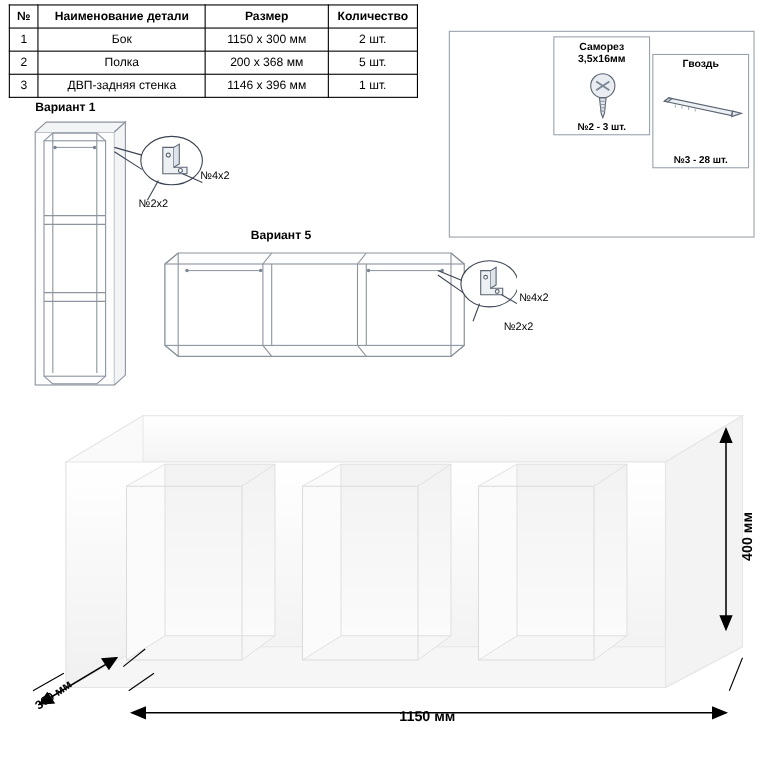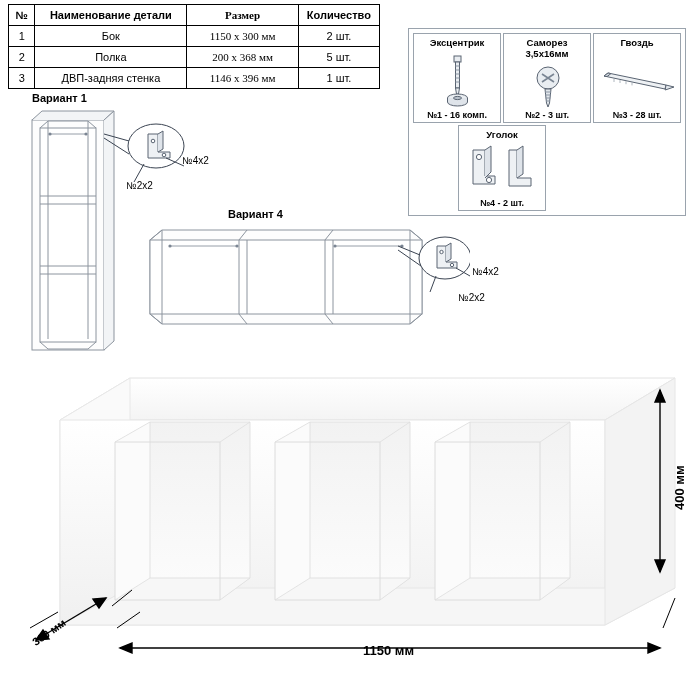"Размер" .c-size { font-family: Liberation Serif, serif -> none }
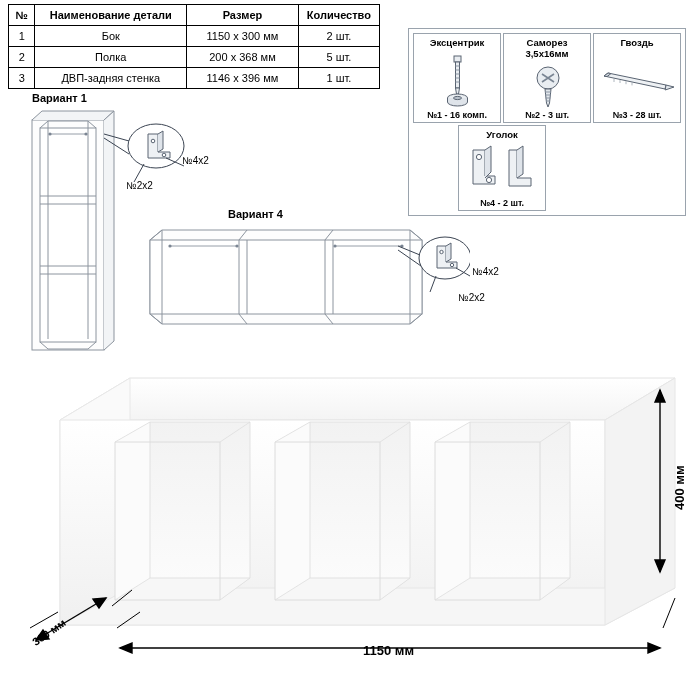"Эксцентрик" div.hw-cell { html: <div> <div>Эксцентрик</div> <div> <svg> <g> <rect></rect> <rect></rect> <path></path> <polygon></polygon> <ellipse></ellipse> <path></path> <ellipse></ellipse> </g> </svg> </div> <div>№1 - 16 комп.</div> </div> -> none }
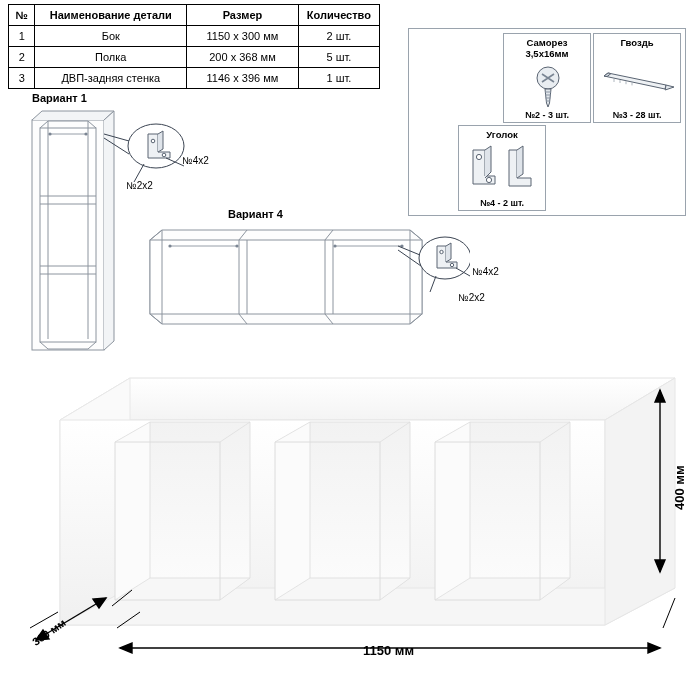"Гвоздь" div.hw-cell { height: 90px -> 104px; top: 4px -> 20px }
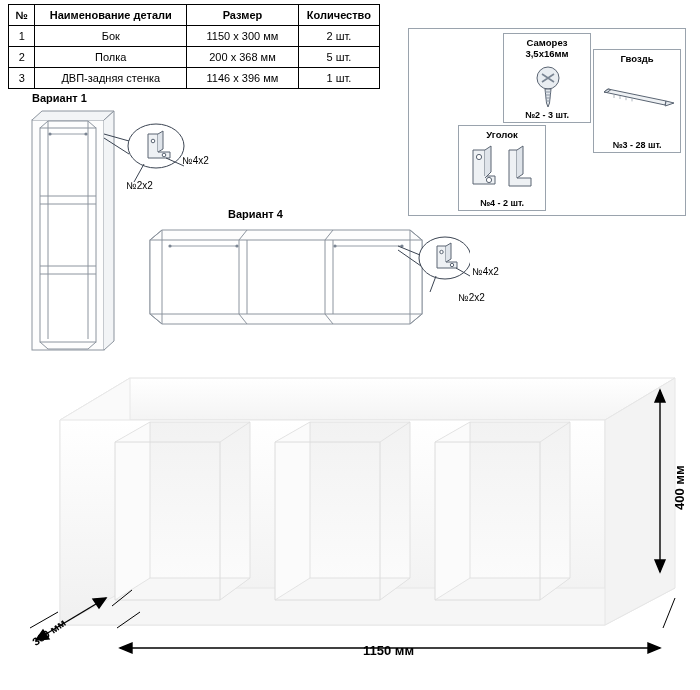"Уголок" div.hw-cell { html: <div> <div>Уголок</div> <div> <svg> <g> <path></path> <path></path> <circle></circle> <circle></circle> <path></path> <path></path> </g> </svg> </div> <div>№4 - 2 шт.</div> </div> -> none }
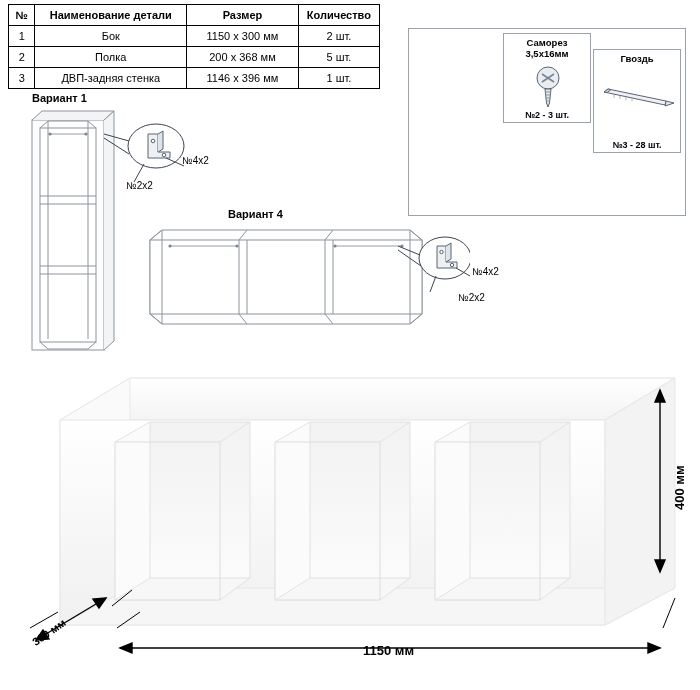"Вариант 4" div.abs { text: 4 -> 5 }
